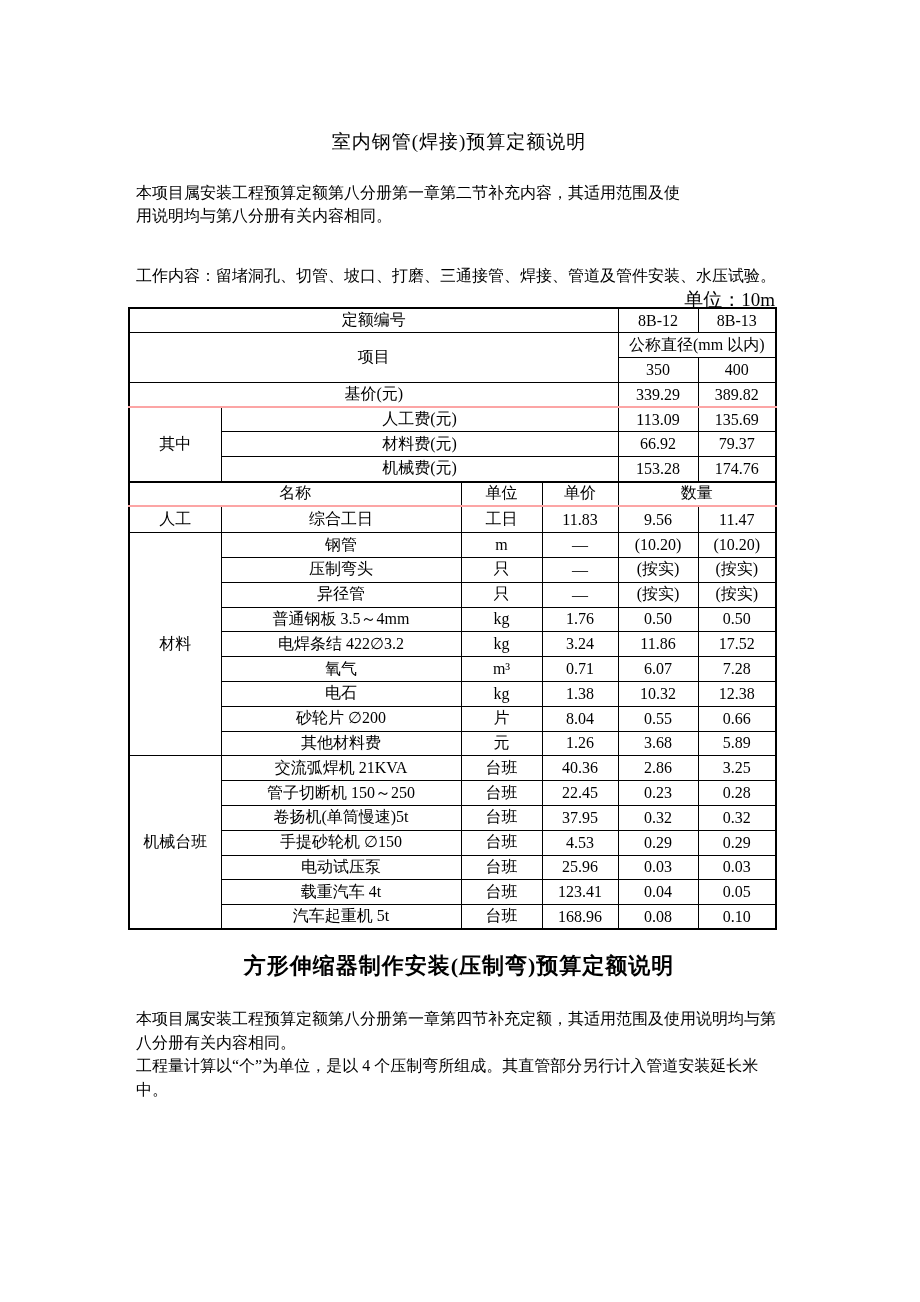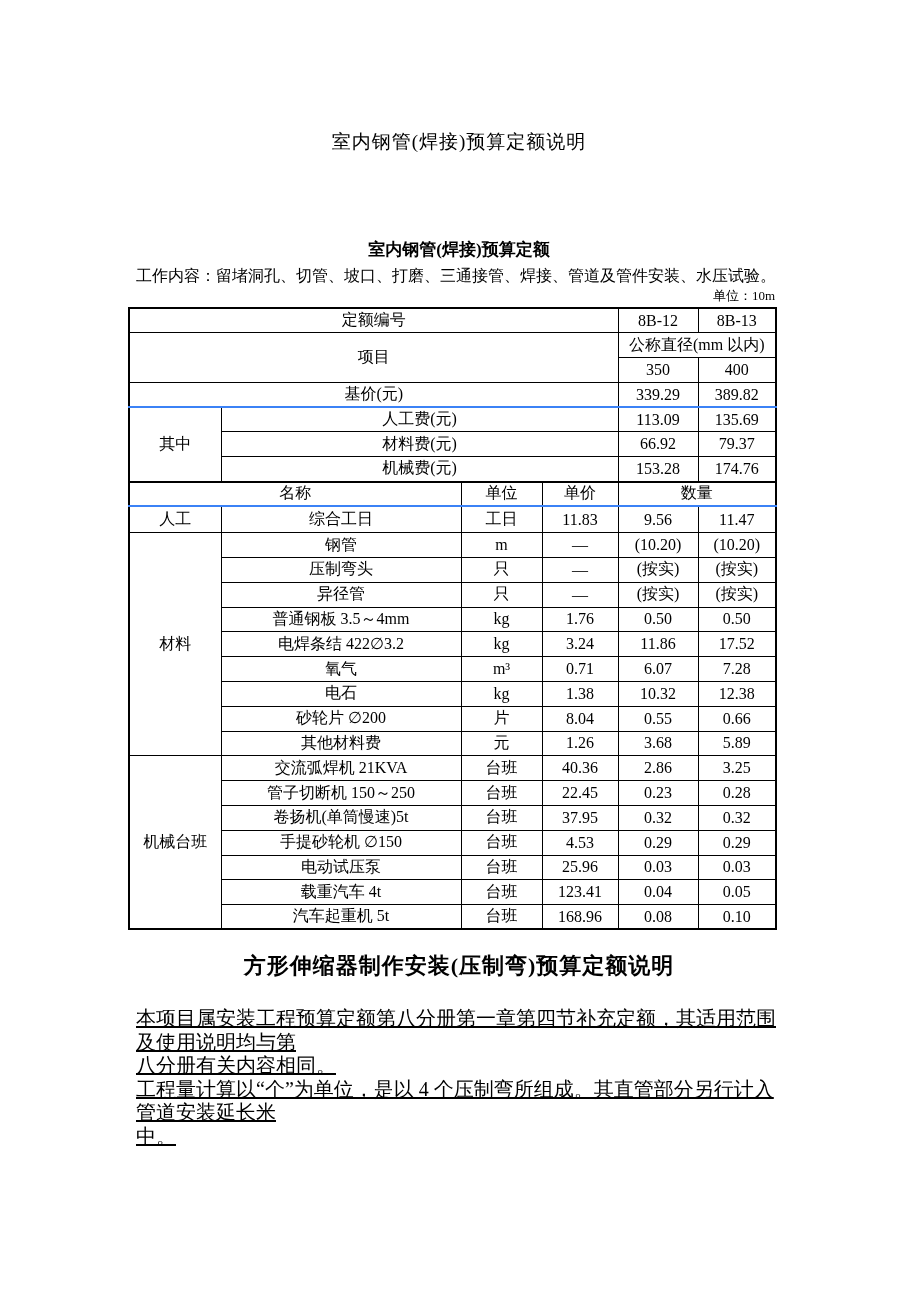"本项目属安装工程预算定额第八分册第一章第二节补充内容，其适用范围及使" div.intro { html: none -> <div>本项目属安装工程预算定额第八分册第一章第二节补充内容，其适用范围及使 用说明均与第八分册有关内容相同。</div> }
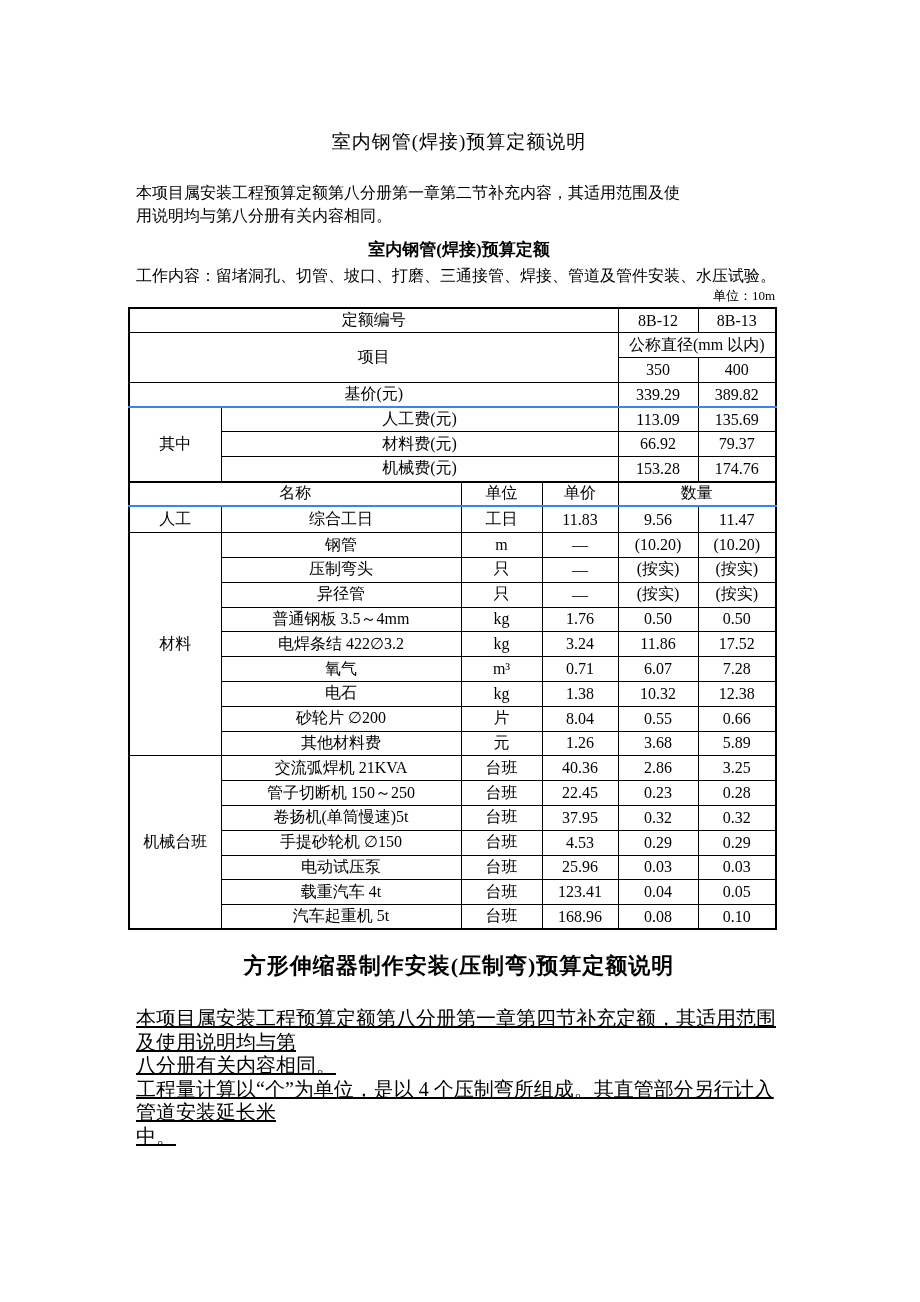"室内钢管(焊接)预算定额" div.title2 { html: <div>室内钢管(焊接)预算定额</div> -> none }
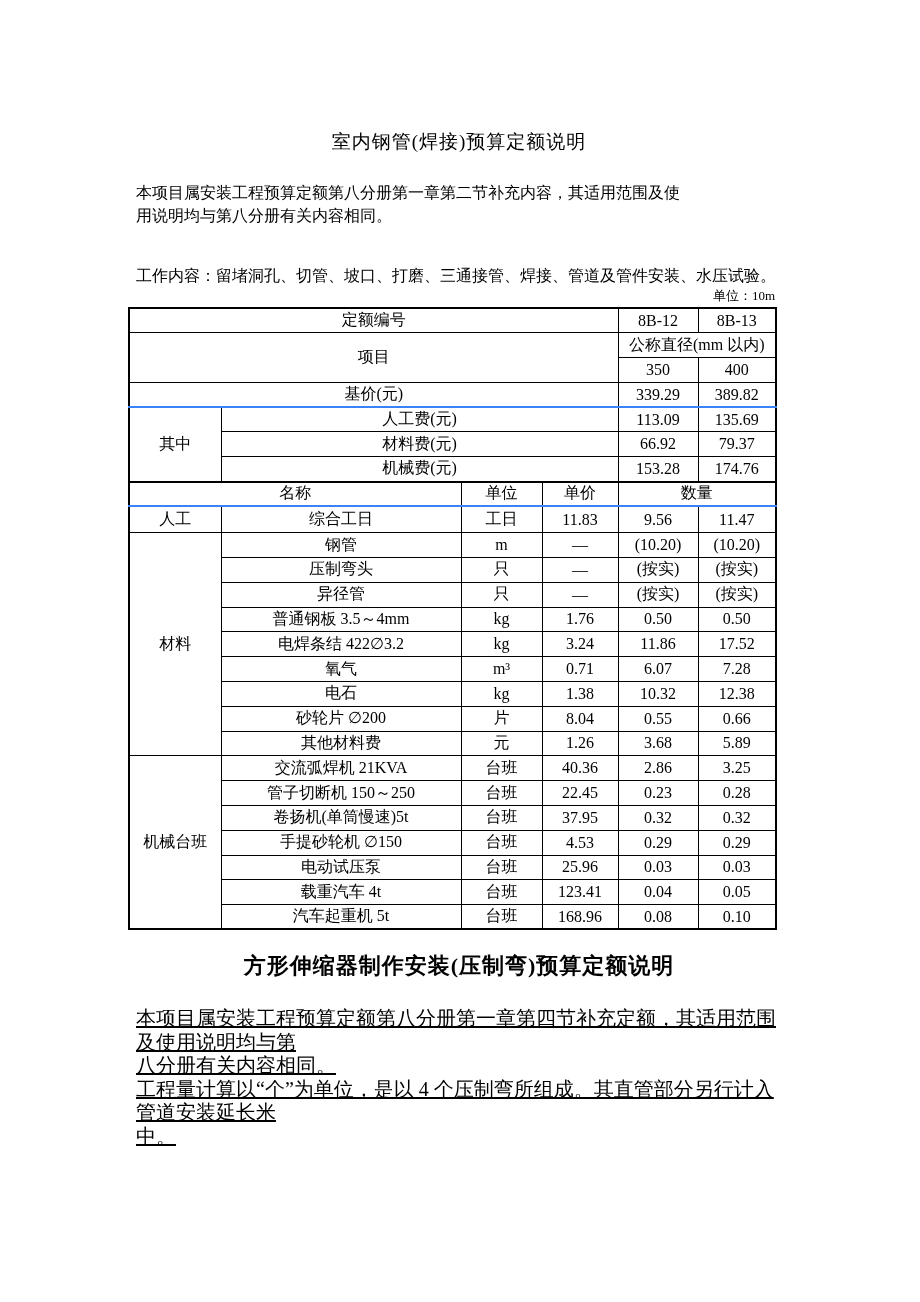"单位：10m" .unitnote { font-size: 13px -> 19px }
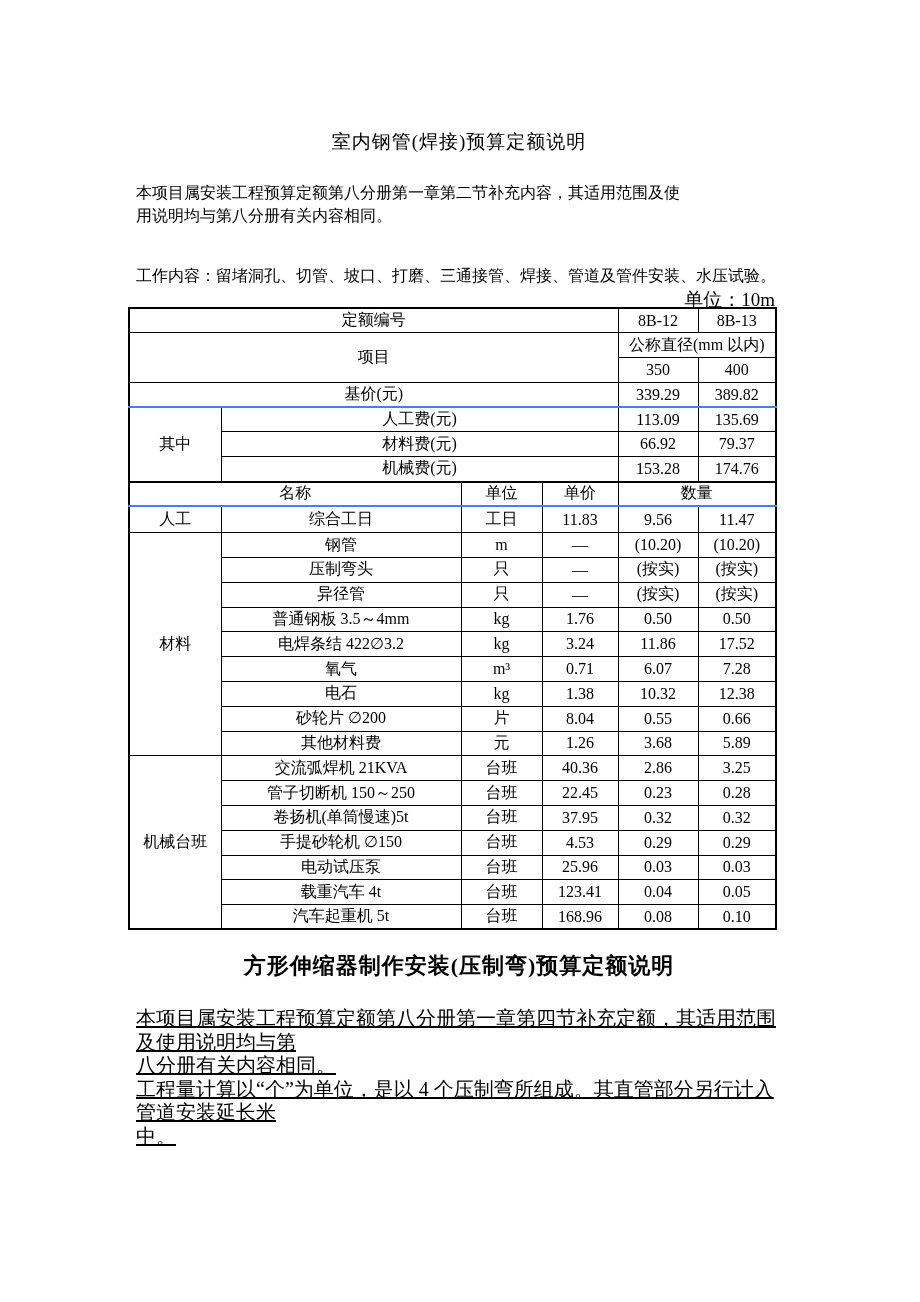"基价(元)" tr.sepb td { border-bottom: 2px solid #3b82f6 -> 2px solid #fca5a5 }
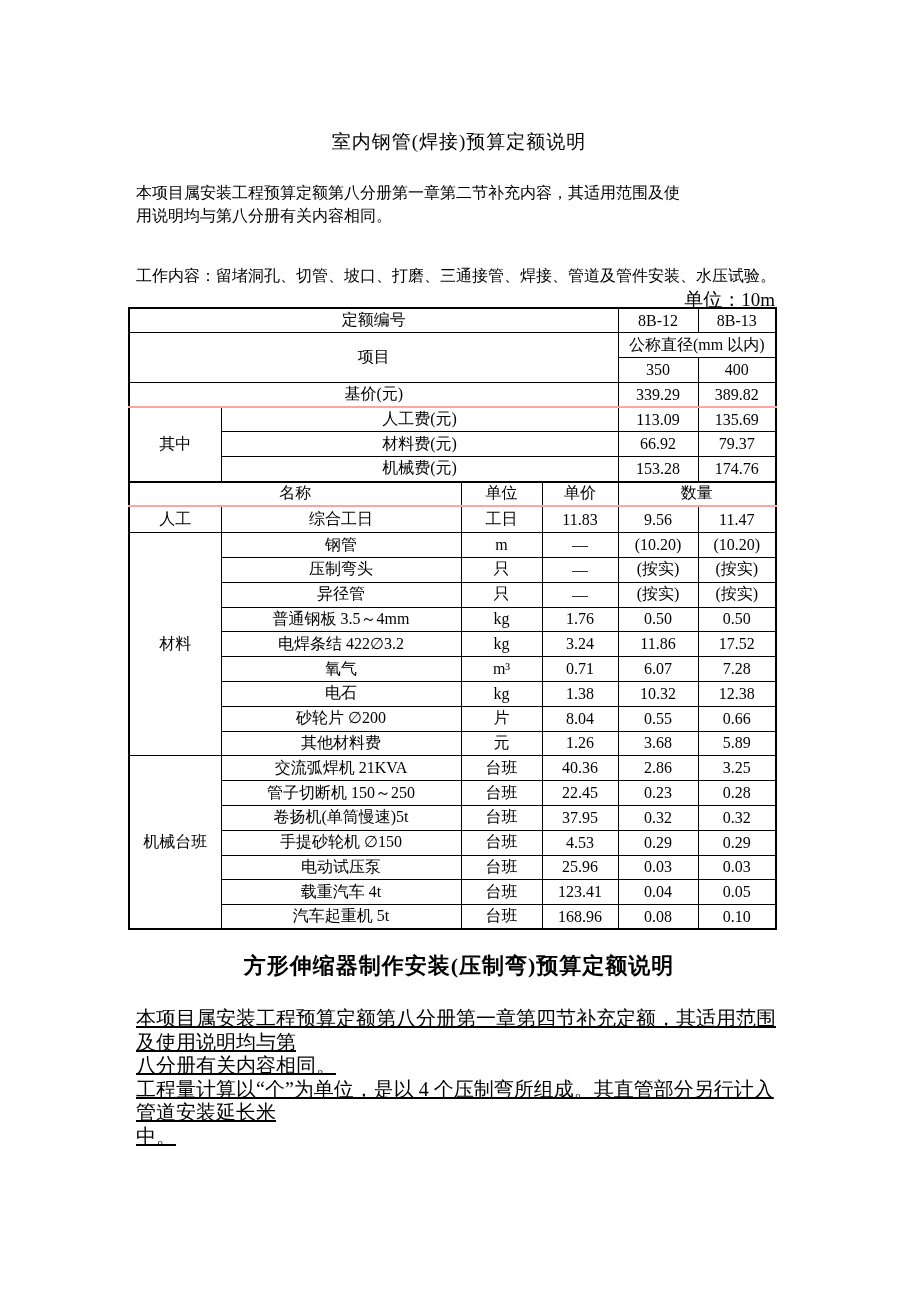"本项目属安装工程预算定额第八分册第一章第四节补充定额，其适用范围及使用说明均与第" .paras { font-size: 20px -> 16px; text-decoration: underline -> none }
